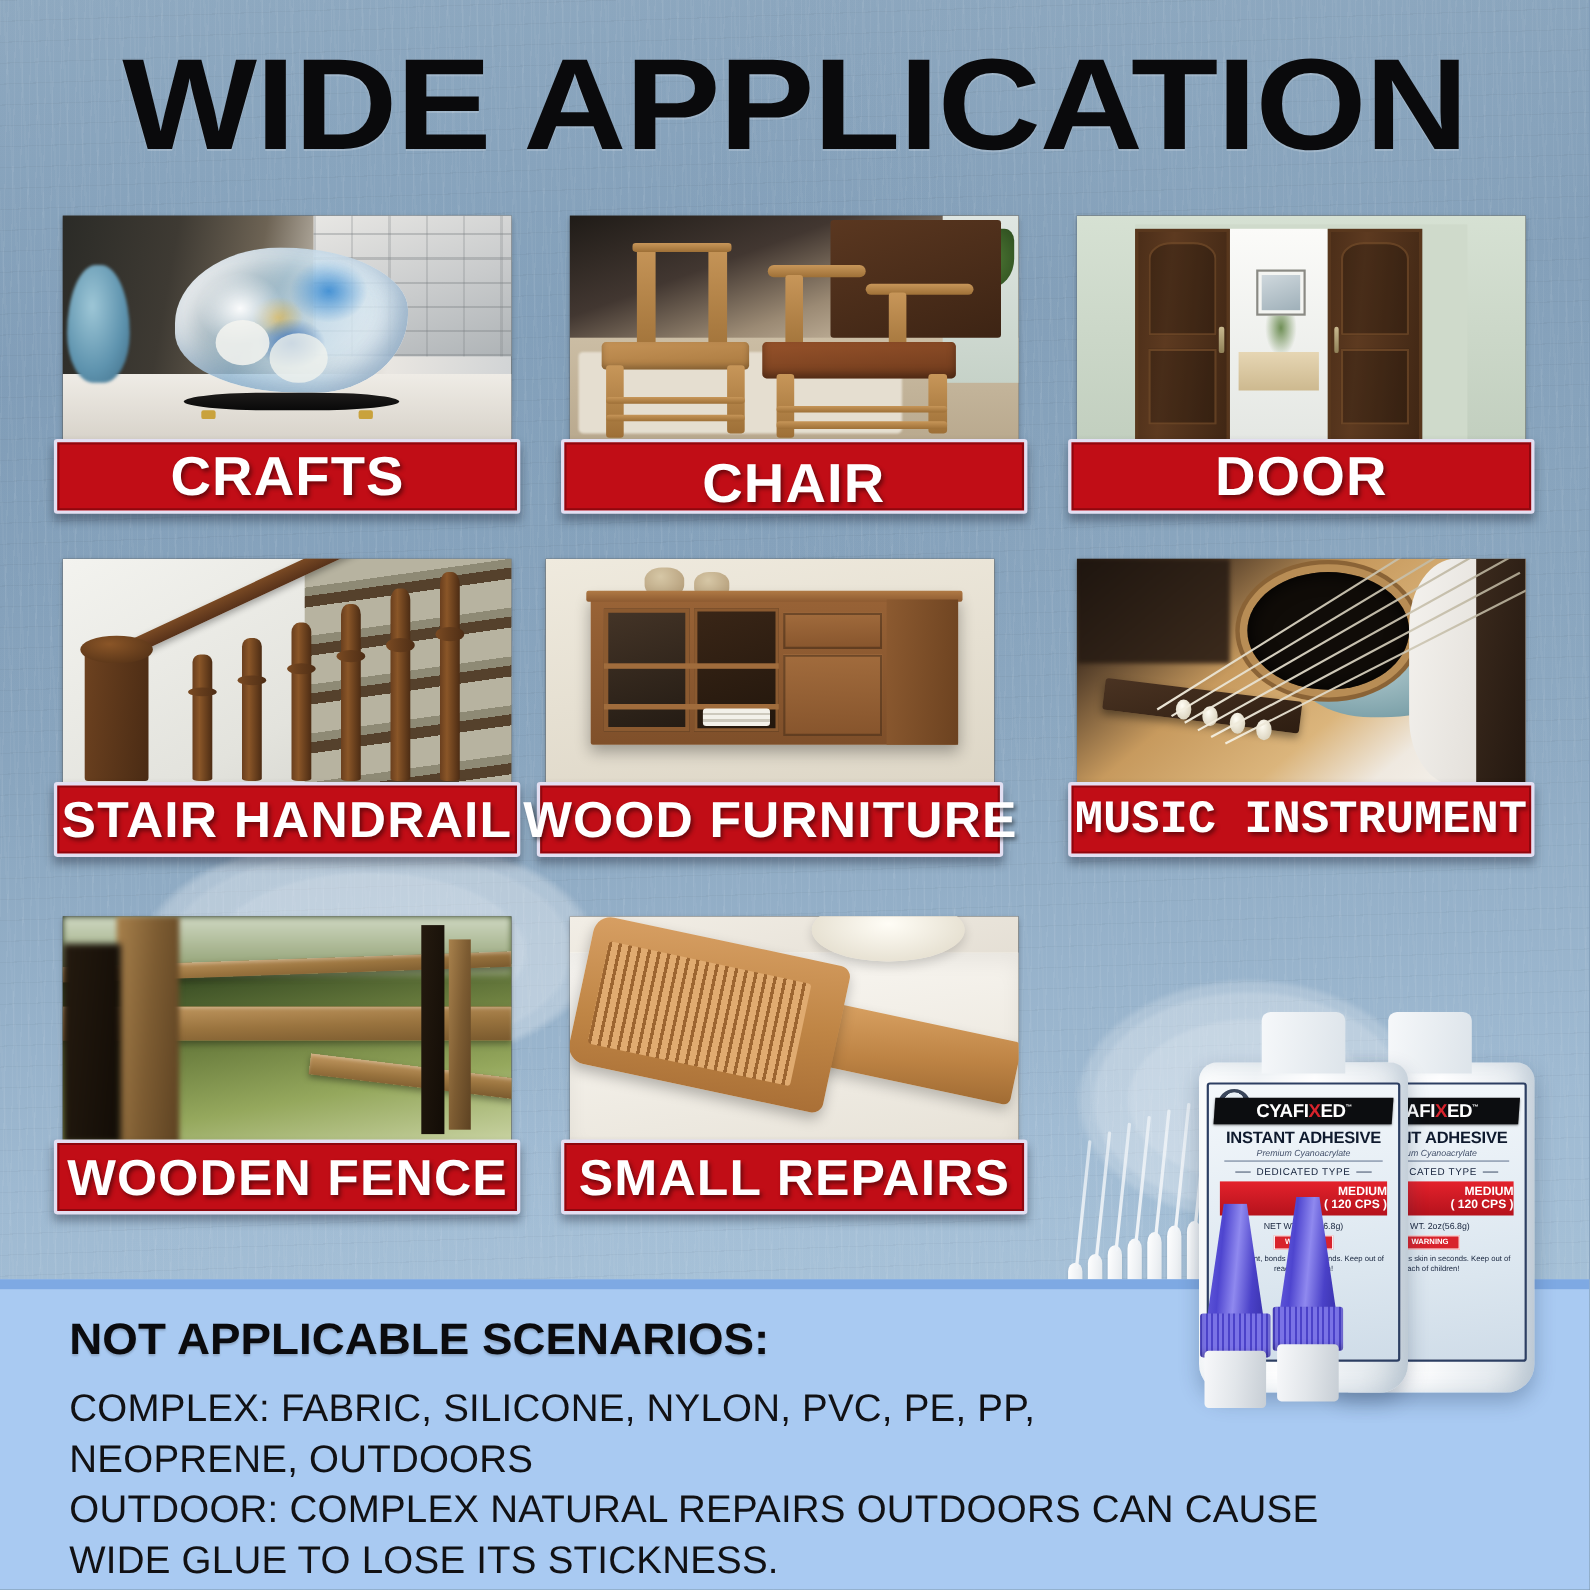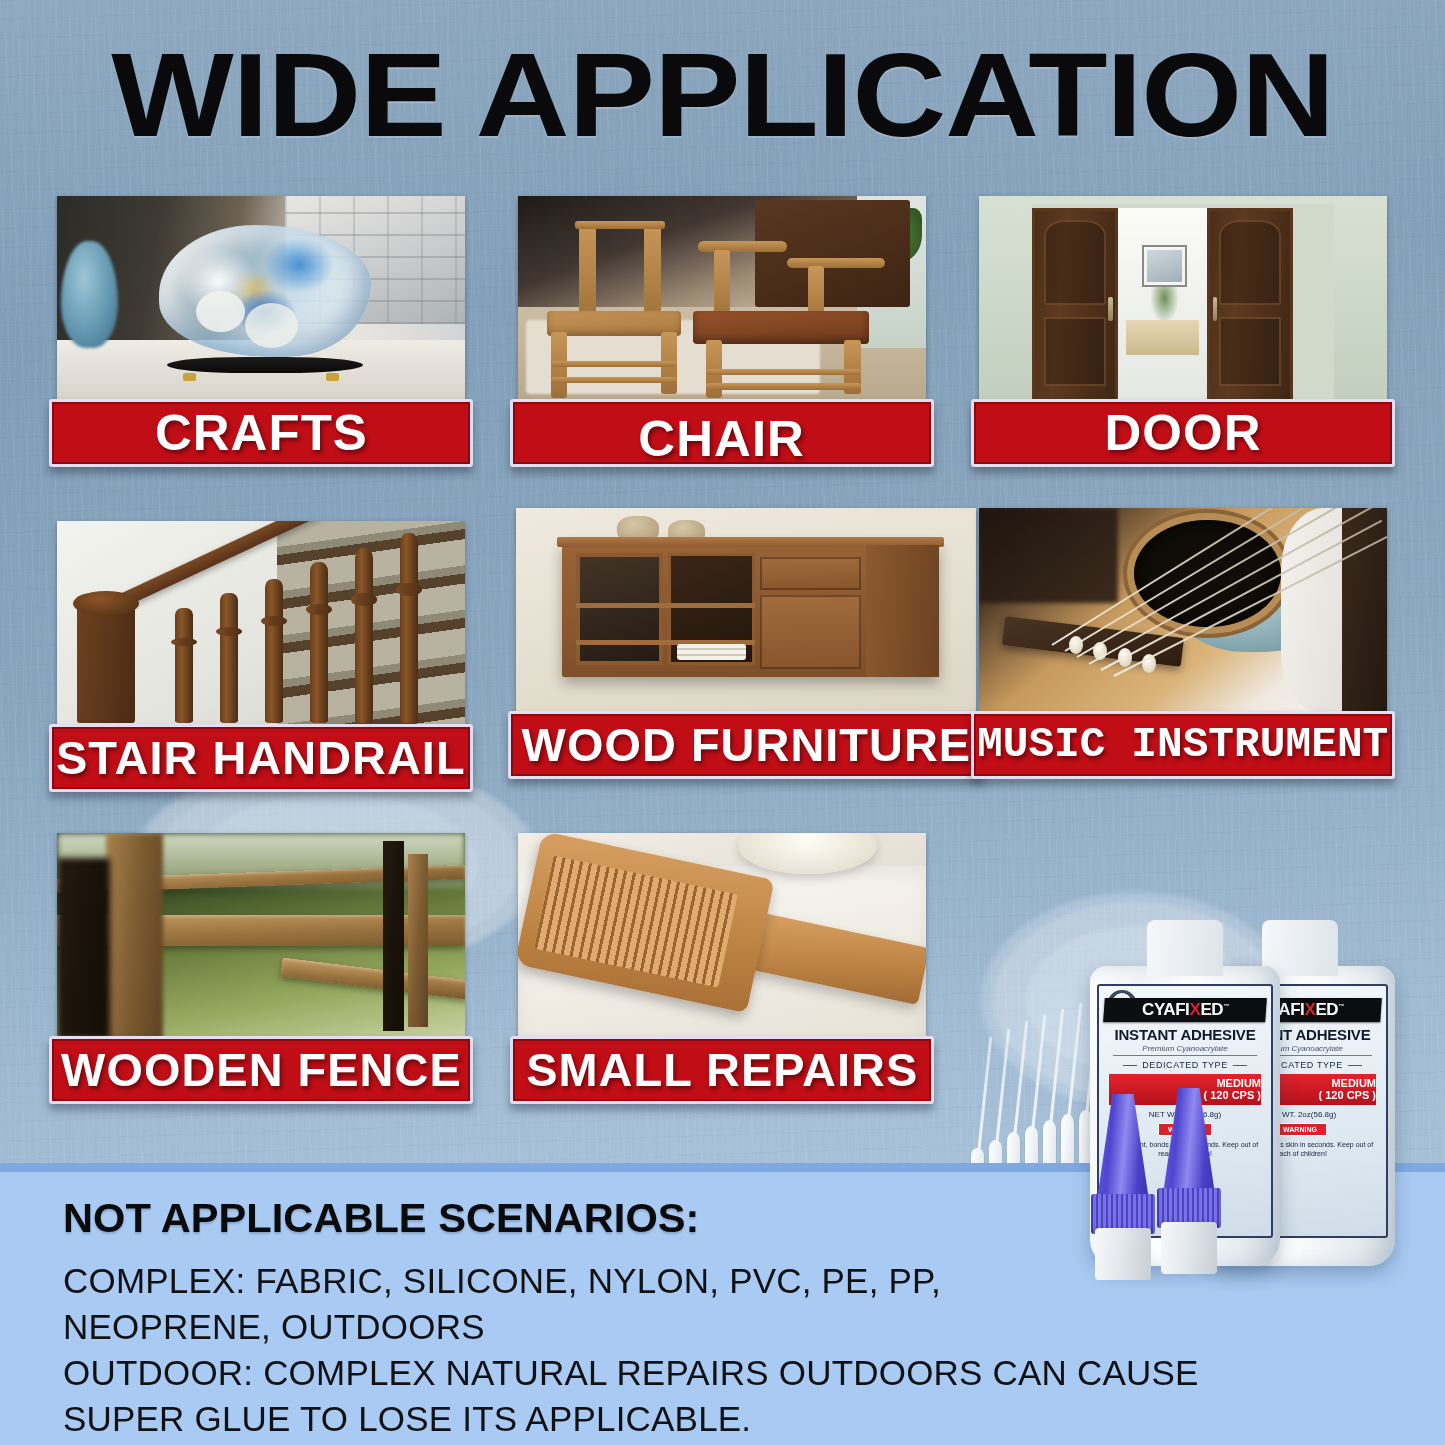"STAIR HANDRAIL" div.cell { margin-top: 13px -> none }
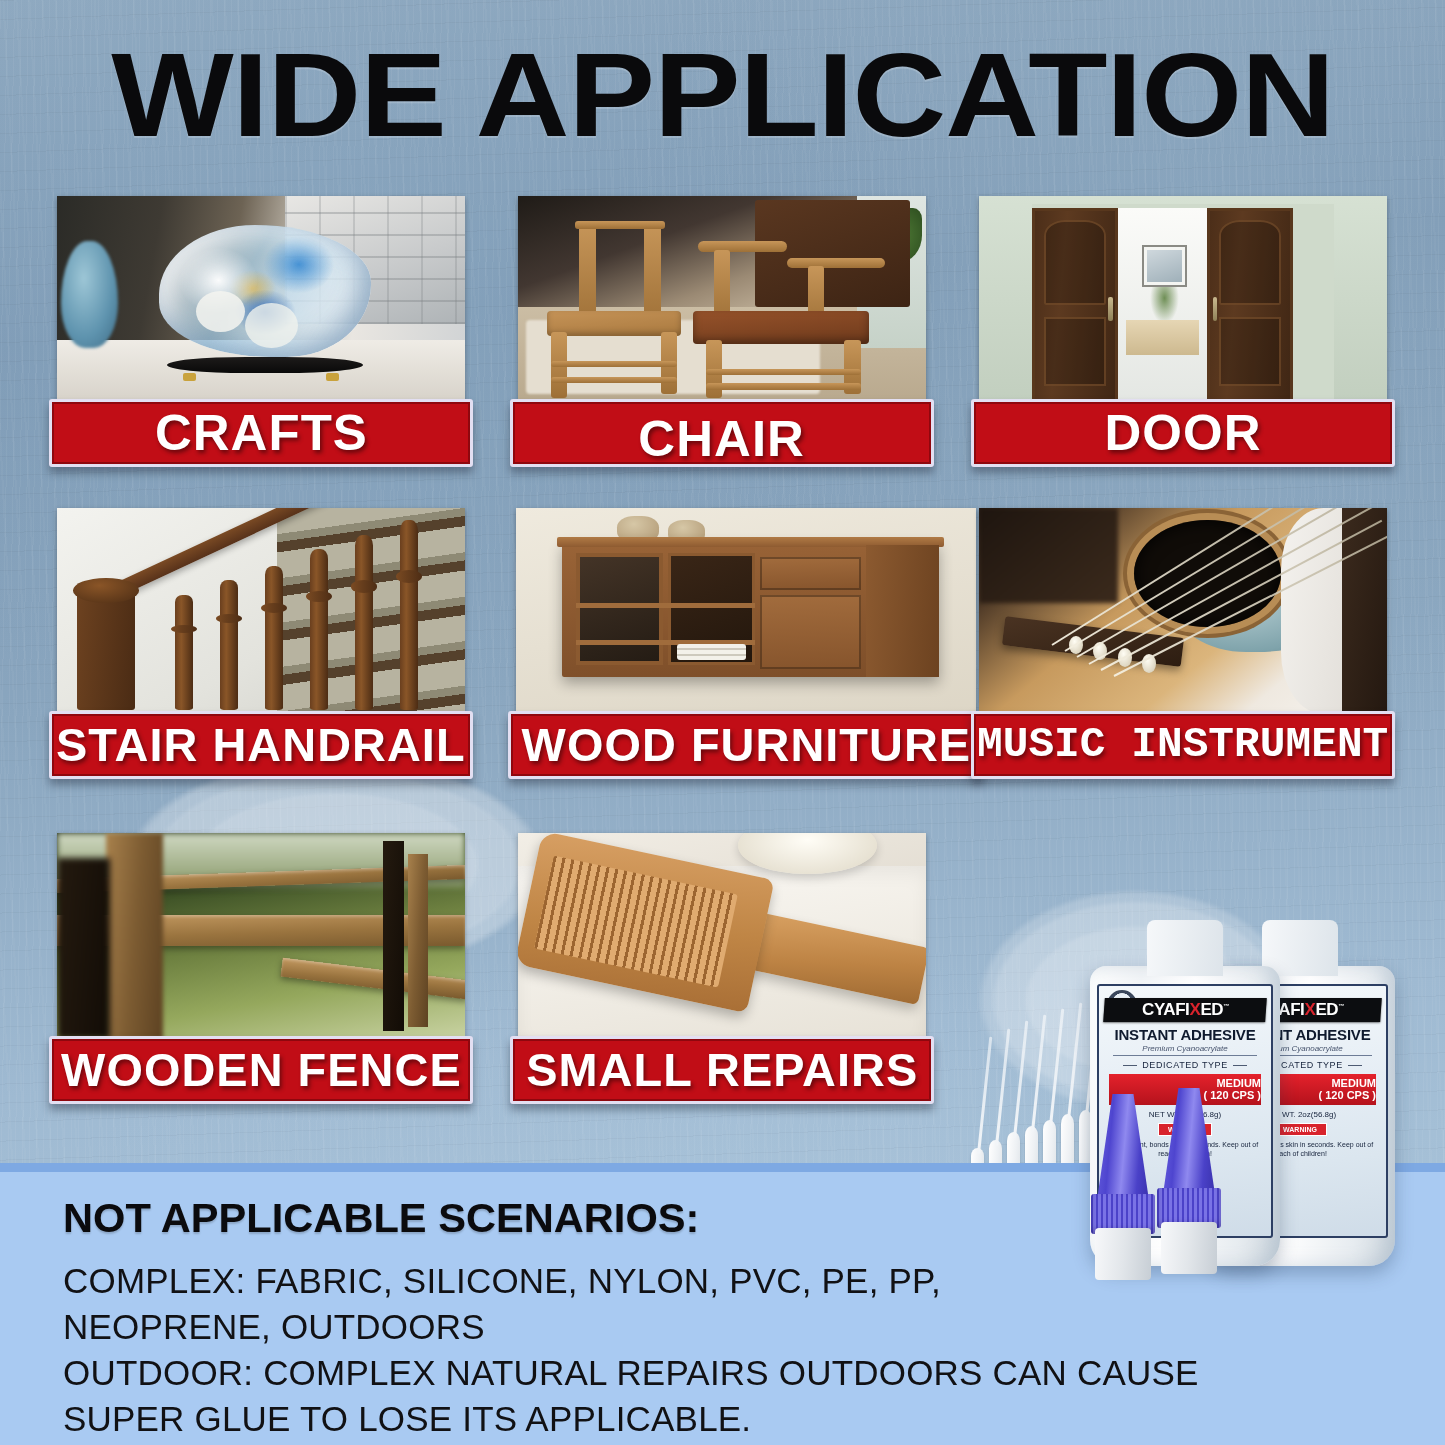"WOOD FURNITURE" div.cell { left: 516px -> 496px; width: 460px -> 408px }
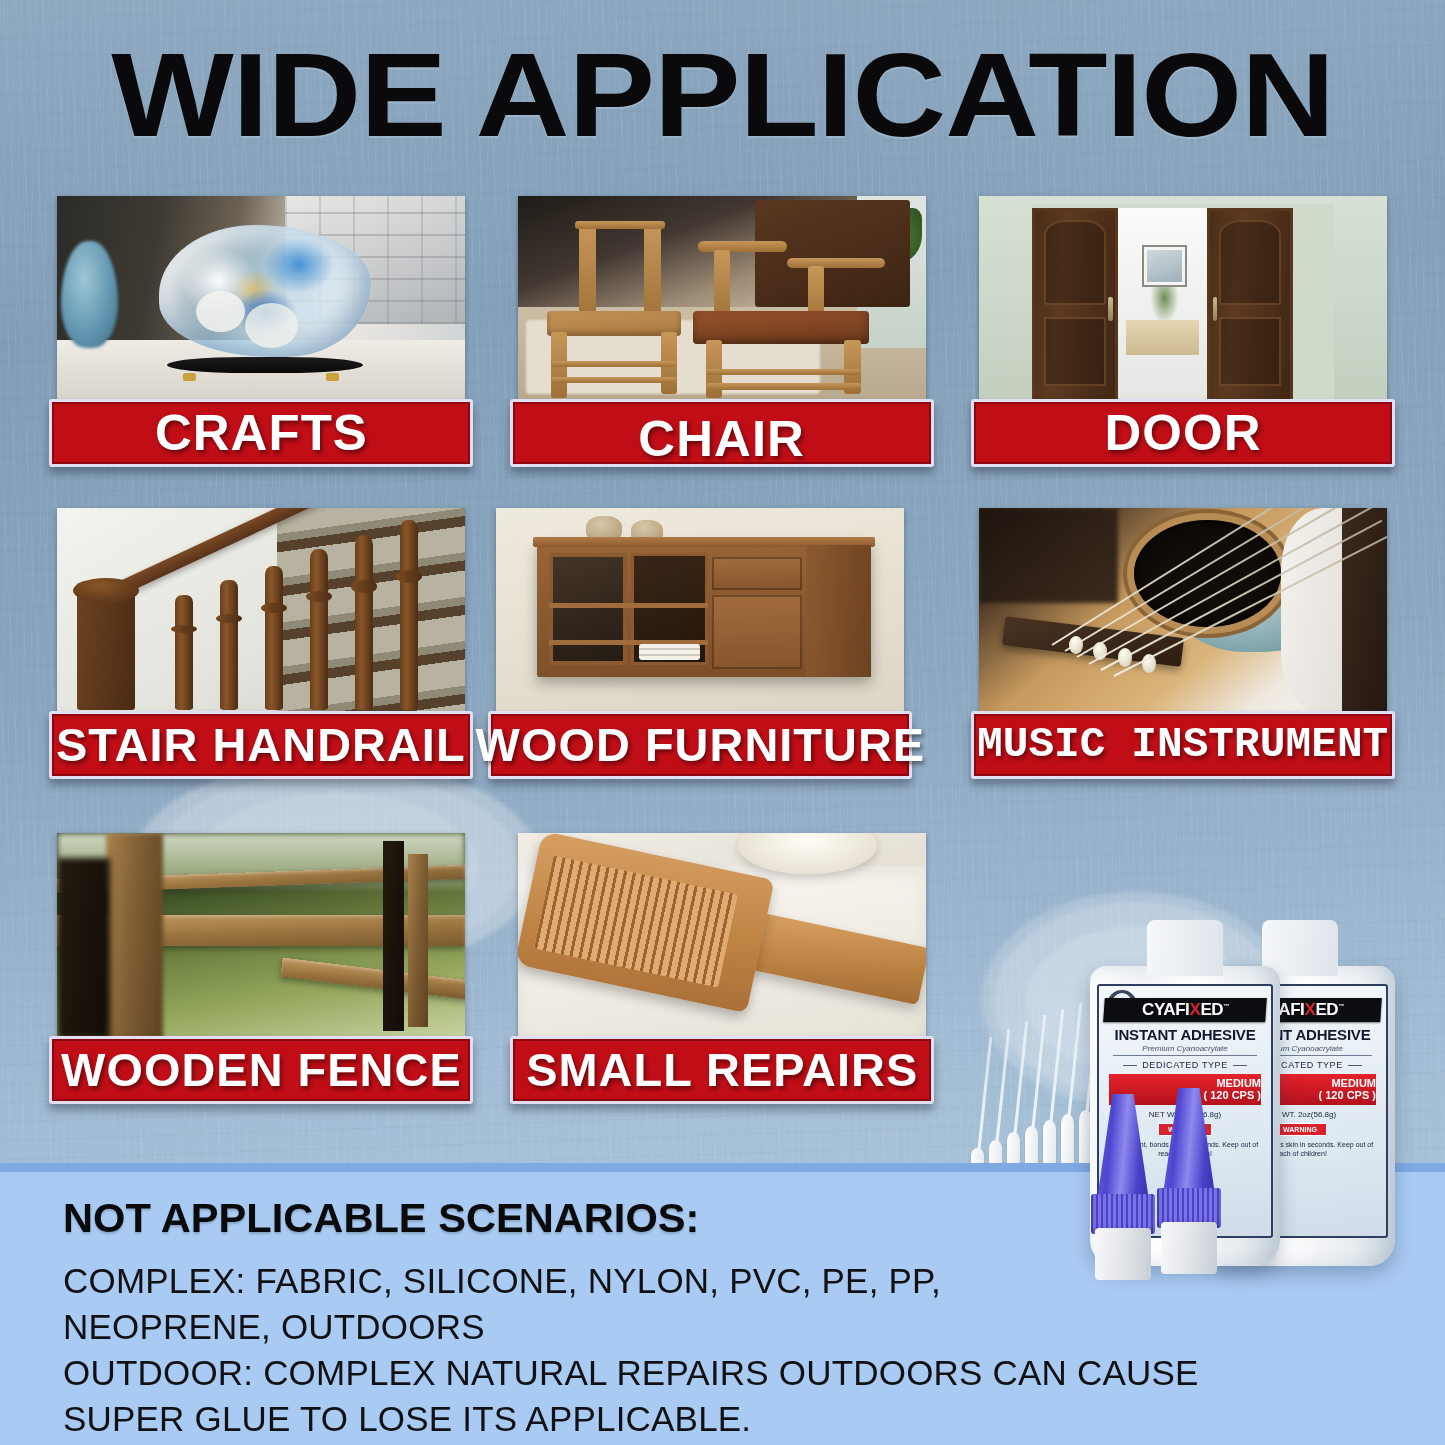"SUPER GLUE TO LOSE ITS" div { text: SUPER GLUE TO LOSE ITS APPLICABLE -> WIDE GLUE TO LOSE ITS STICKNESS }
